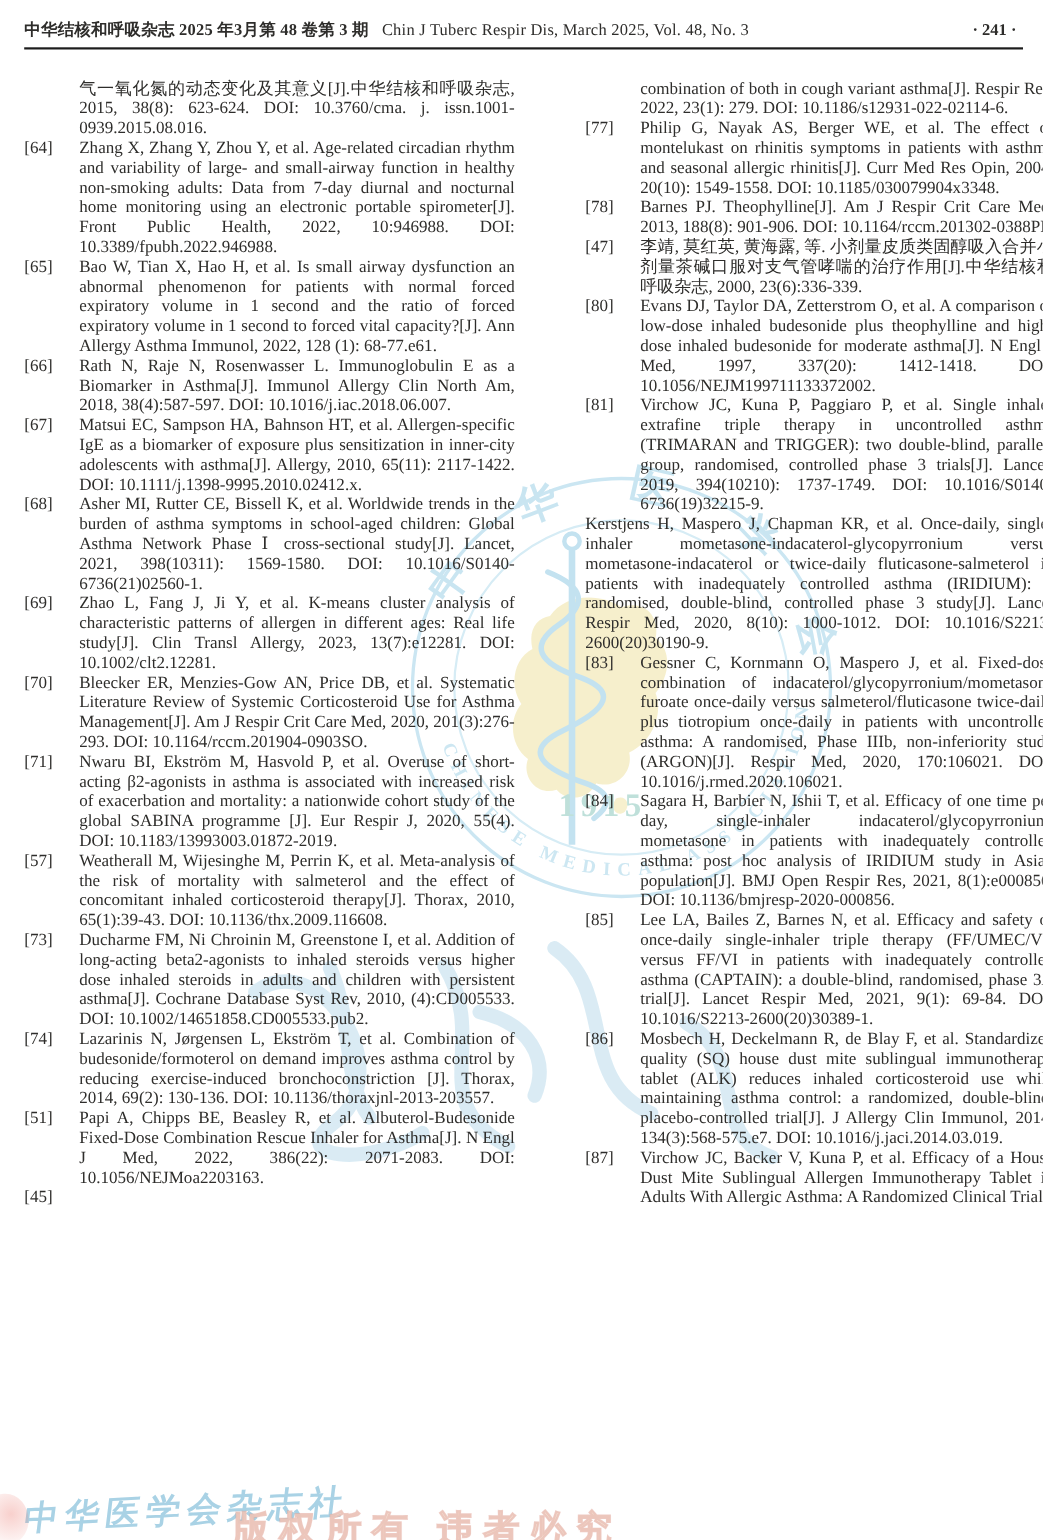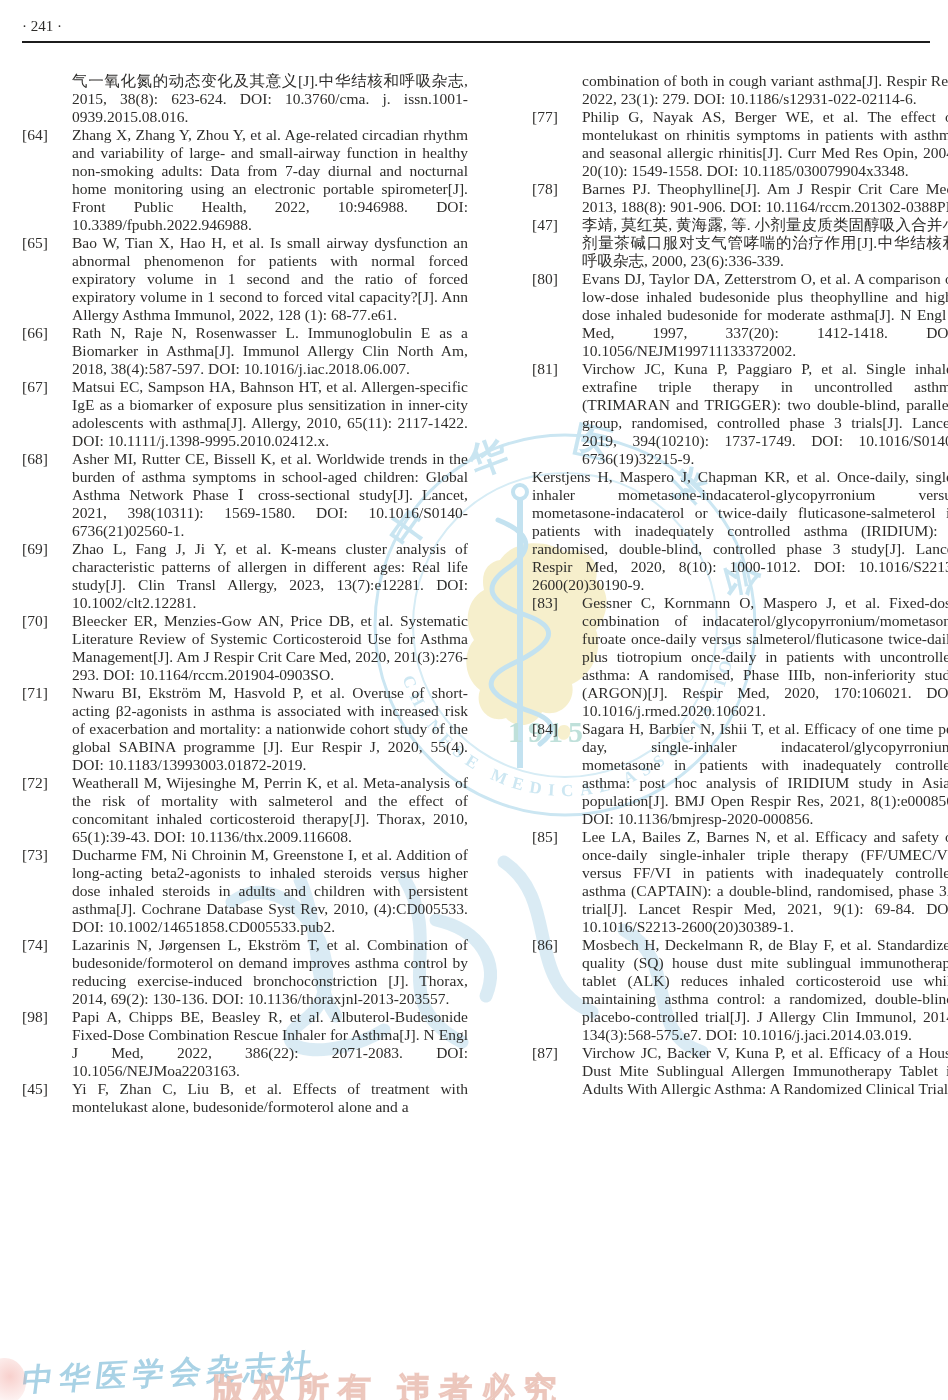"中华结核和呼吸杂志 2025 年3月第 48 卷第" span.jtitle { html: none -> <span><span>中华结核和呼吸杂志 2025 年3月第 48 卷第 3 期</span>&nbsp;&nbsp;&nbsp;<span>Chin J Tuberc Respir Dis, March 2025, Vol. 48, No. 3</span></span> }
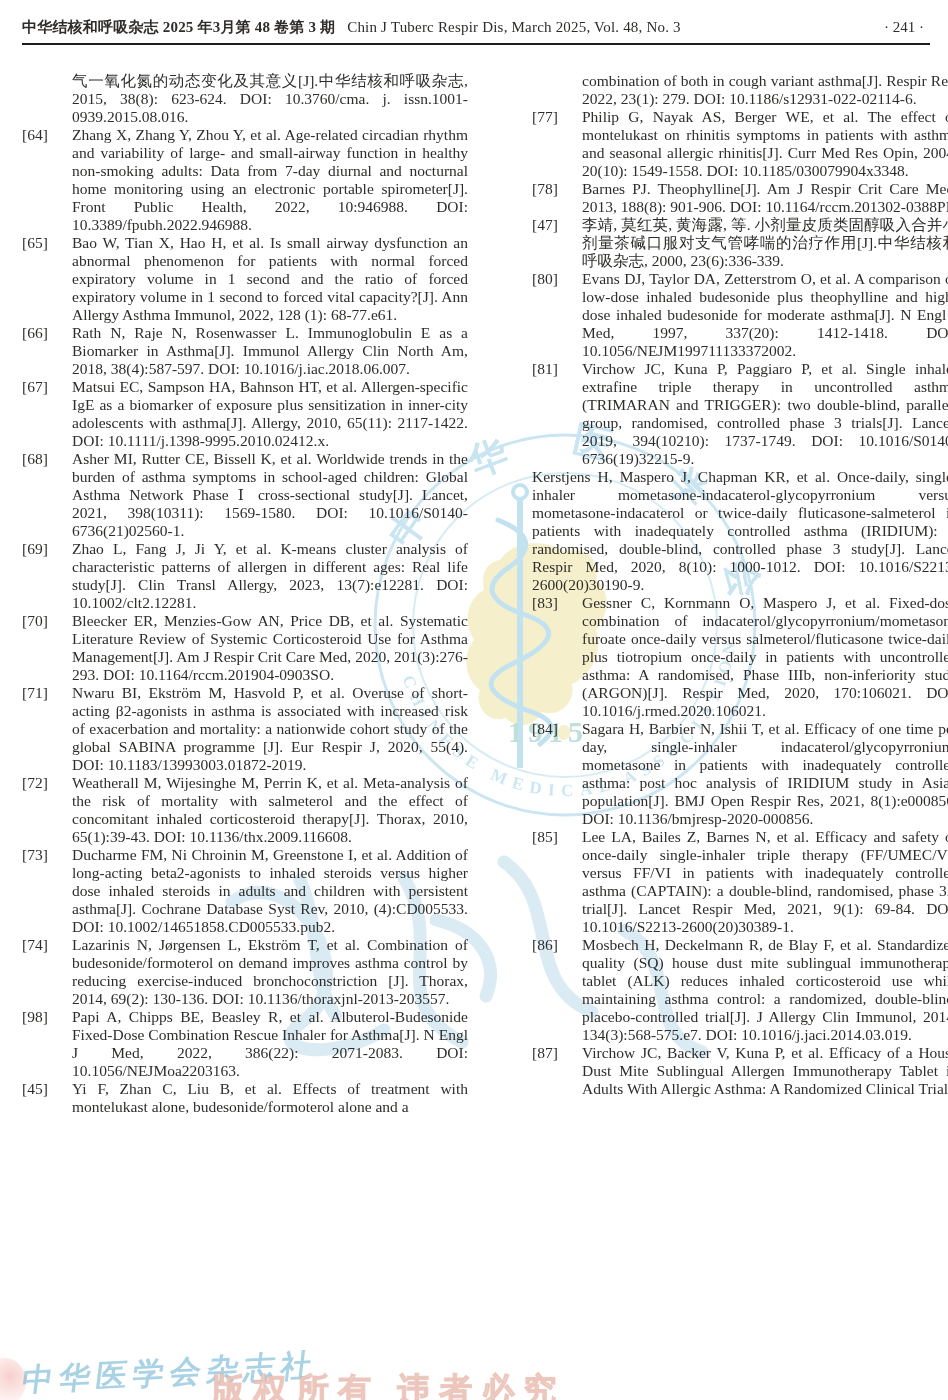"· 241 ·" .header .pagenum { font-weight: normal -> bold }
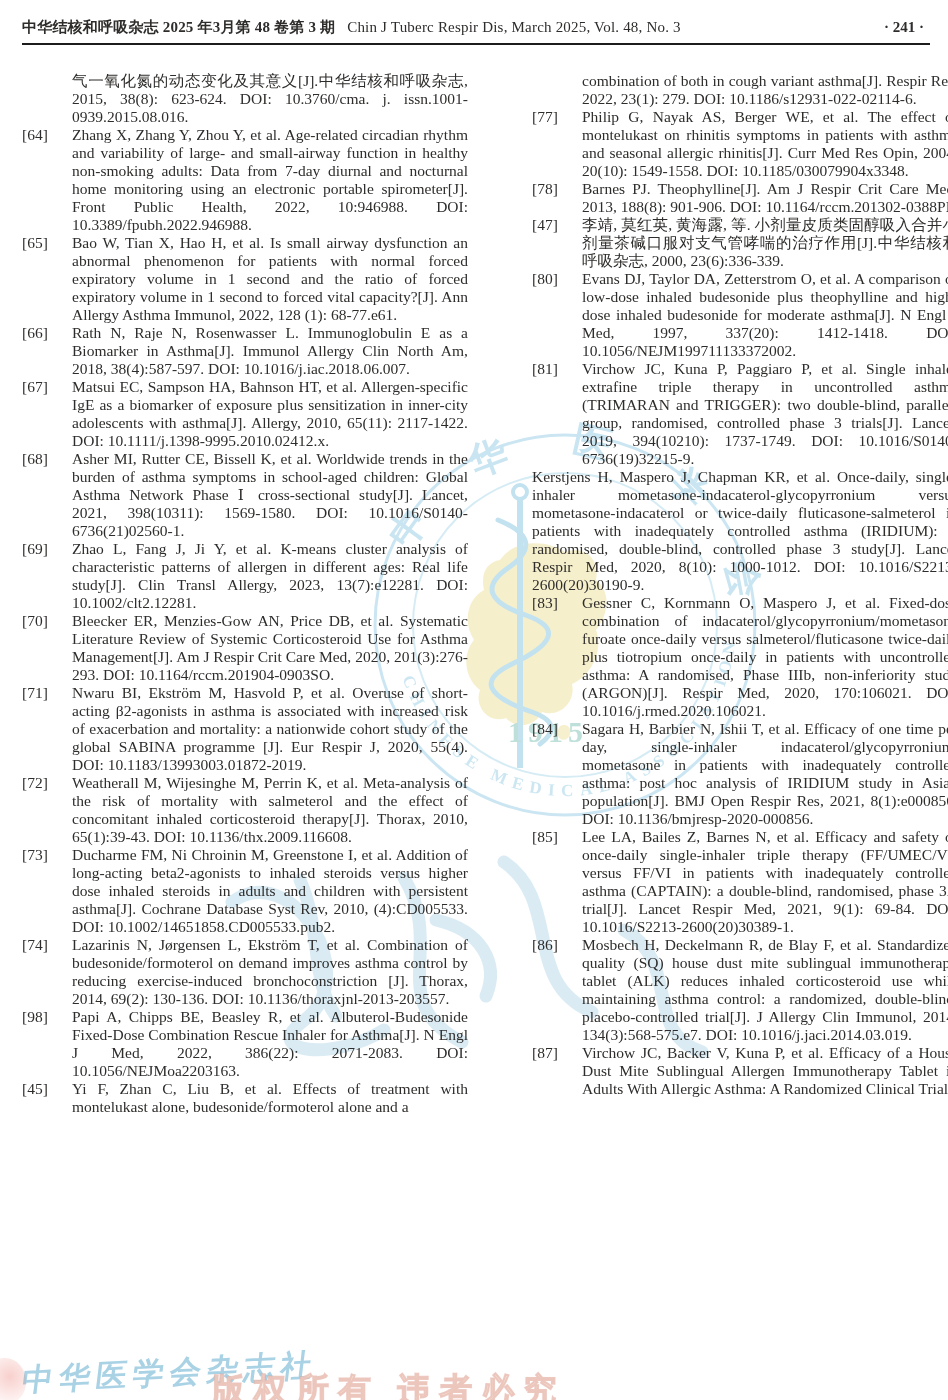"[72]" span.ref-num { text: 72 -> 57 }
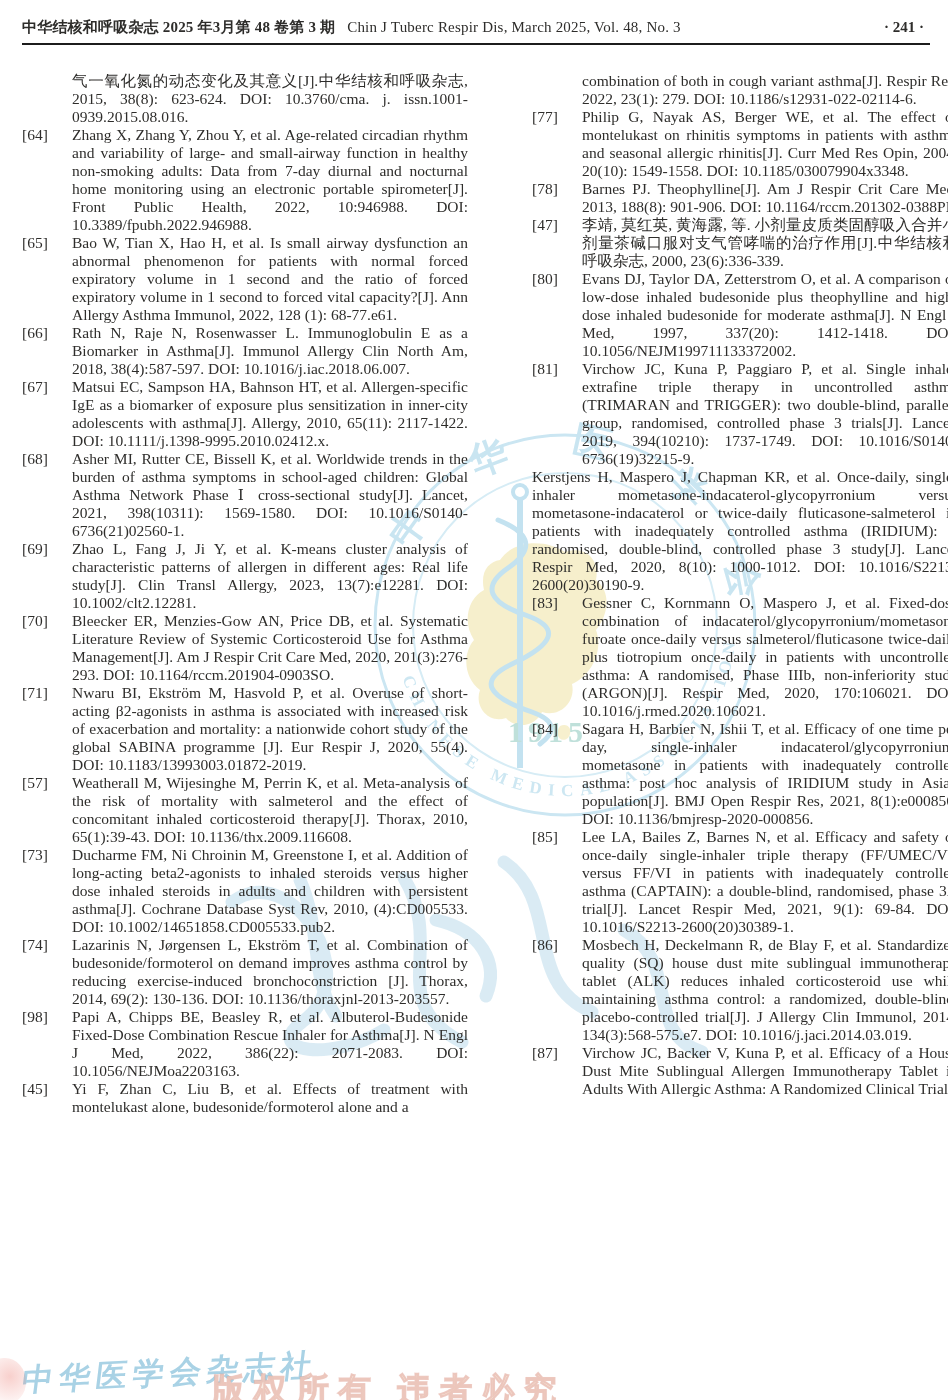"[98]" span.ref-num { text: 98 -> 51 }
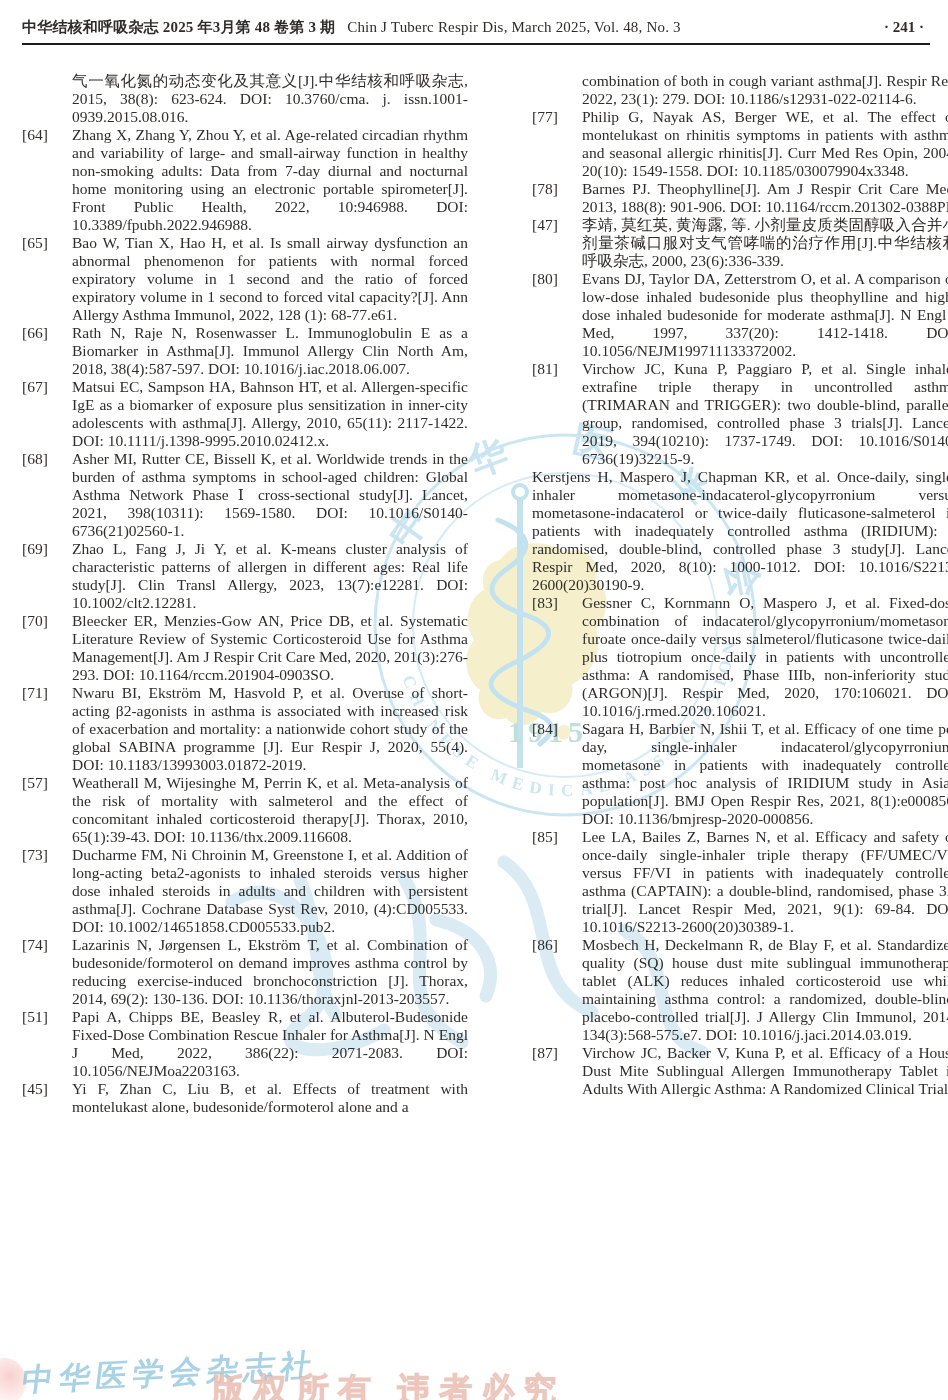"Yi F, Zhan C, Liu" span.ref-text { html: <span>Yi F, Zhan C, Liu B, et al. Effects of treatment with montelukast alone, budesonide/formoterol alone and a</span> -> none }
